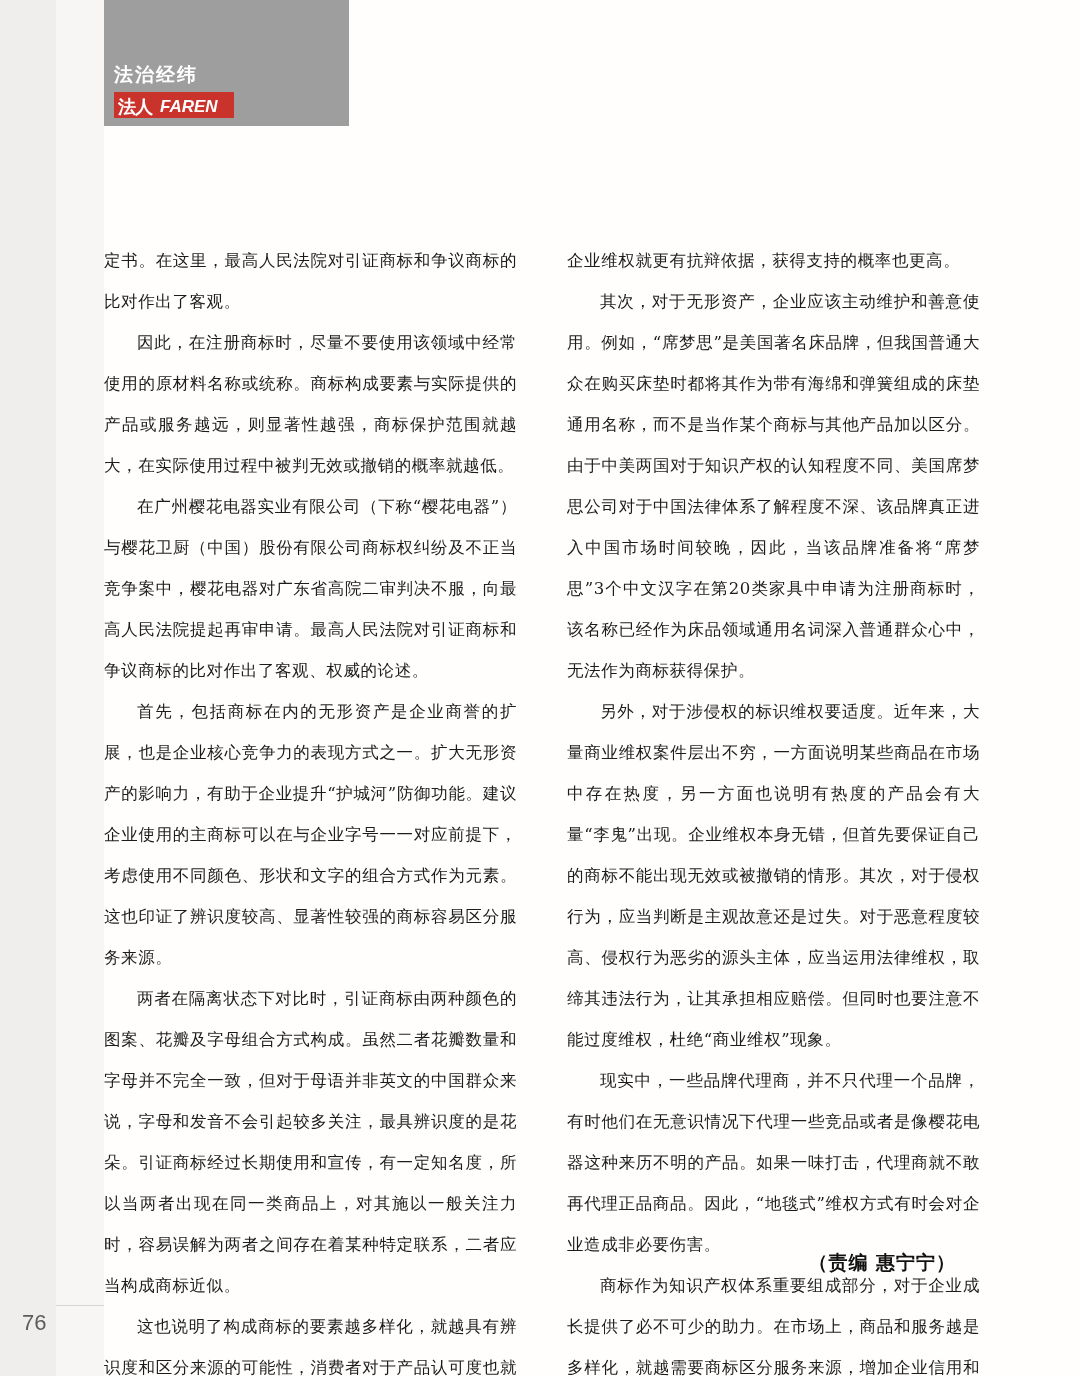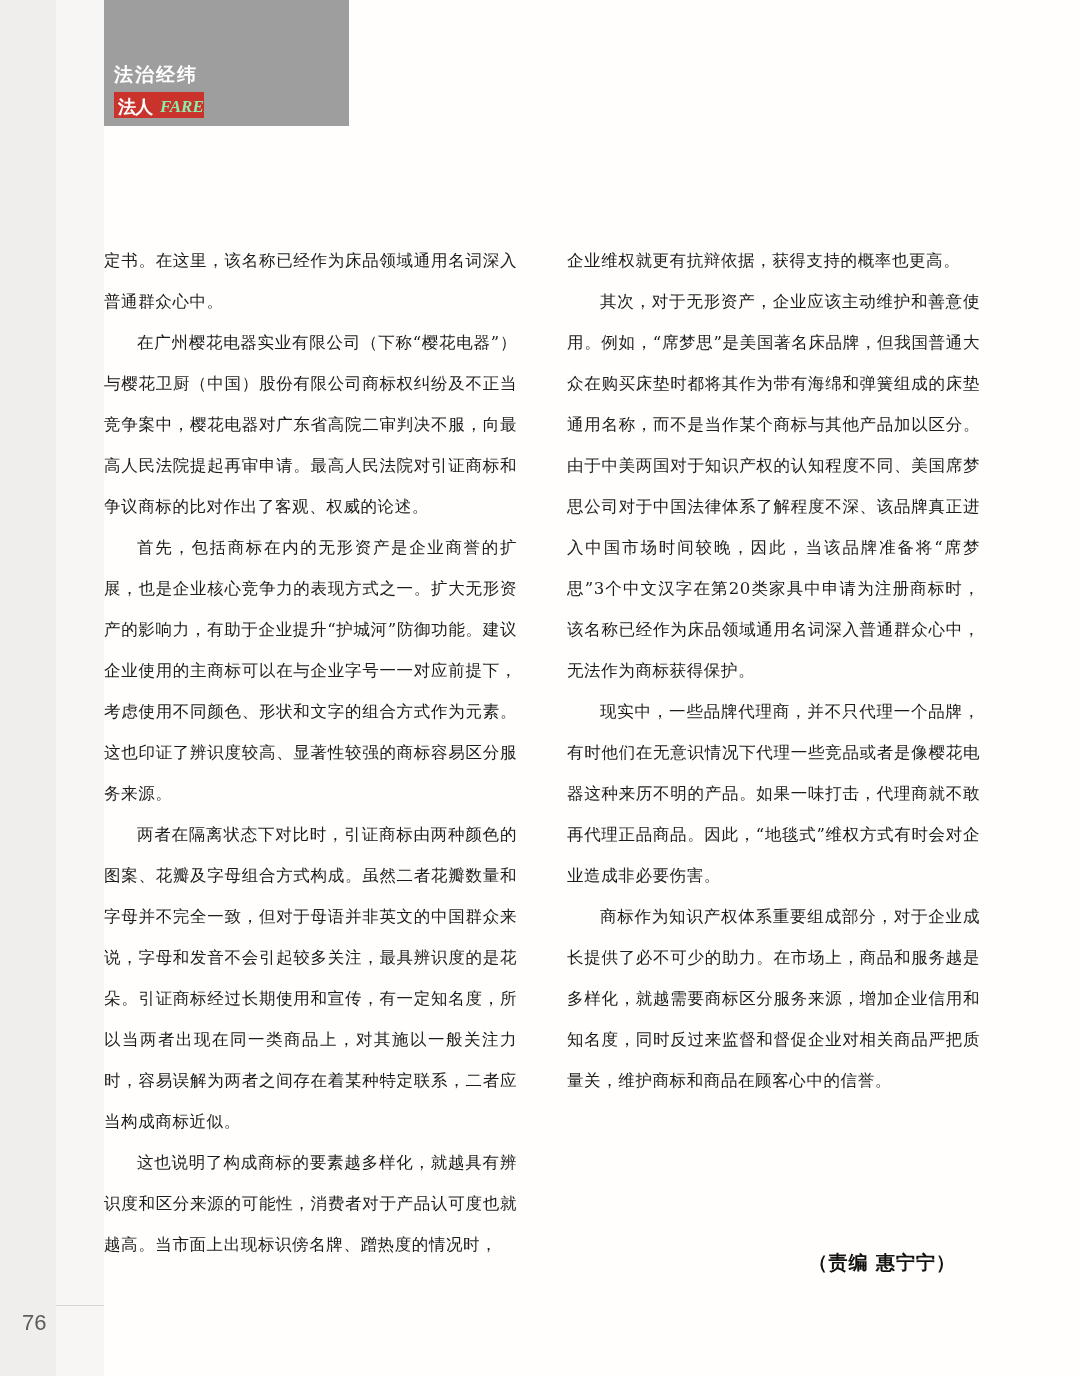"法人" .logo-box { width: 90px -> 120px }
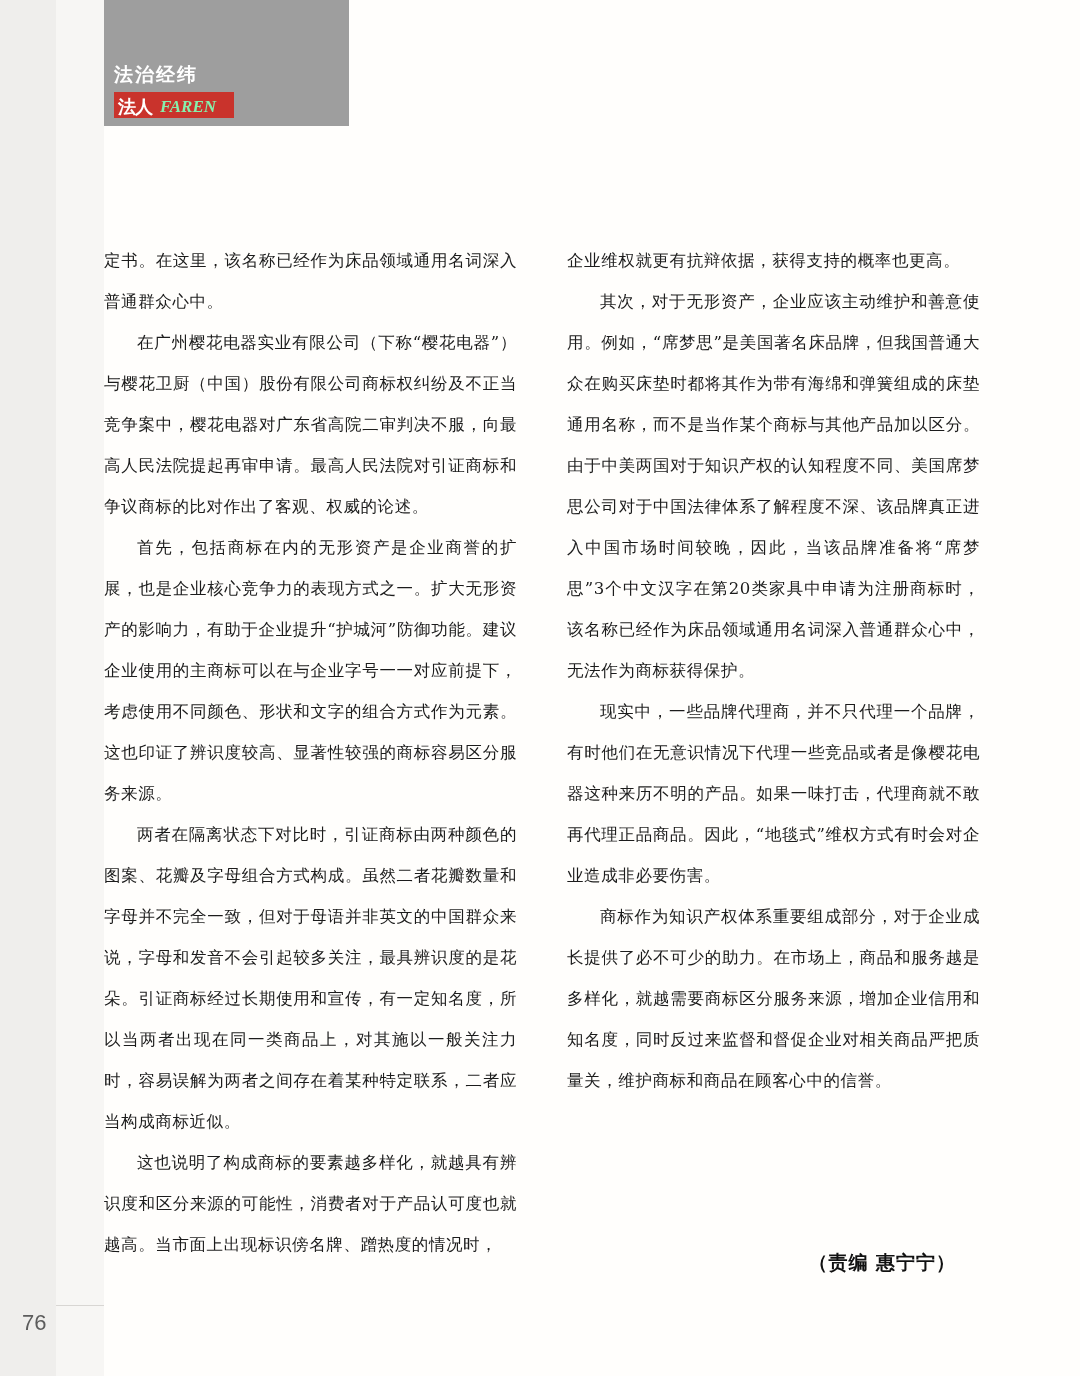"FAREN" .logo-en { color: #86efac -> #ffffff; font-family: Liberation Serif, serif -> Liberation Sans, sans-serif }
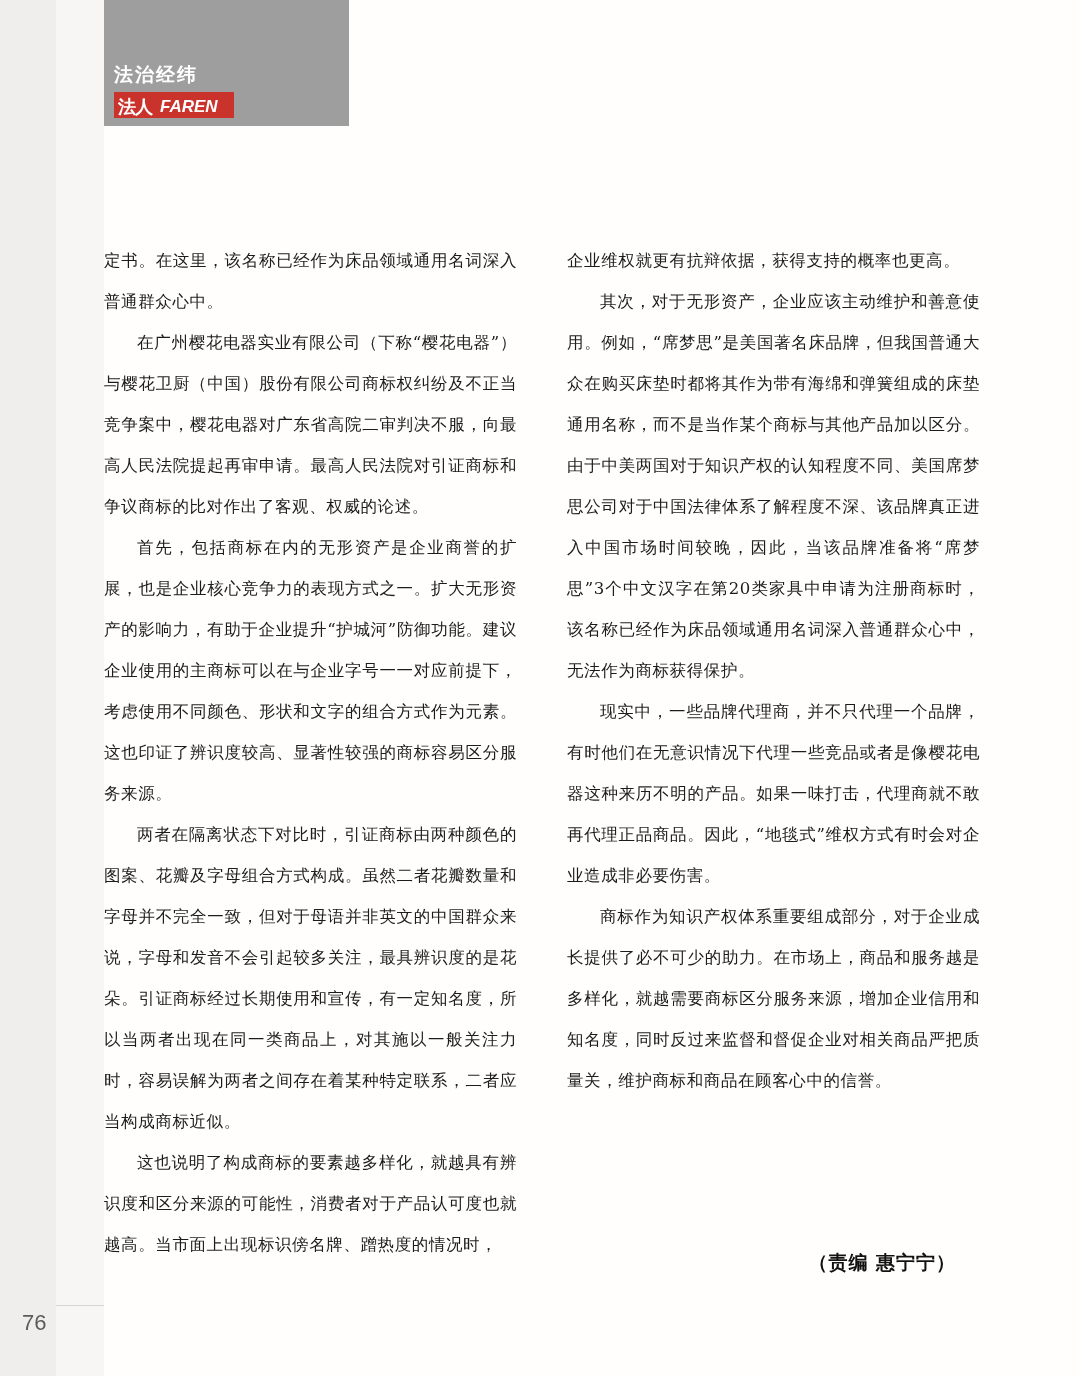"定书。在这里，该名称已经作为床品领域通用名词深入普通群众心中。" p.noindent { text: 该名称已经作为床品领域通用名词深入普通群众心中 -> 最高人民法院对引证商标和争议商标的比对作出了客观 }
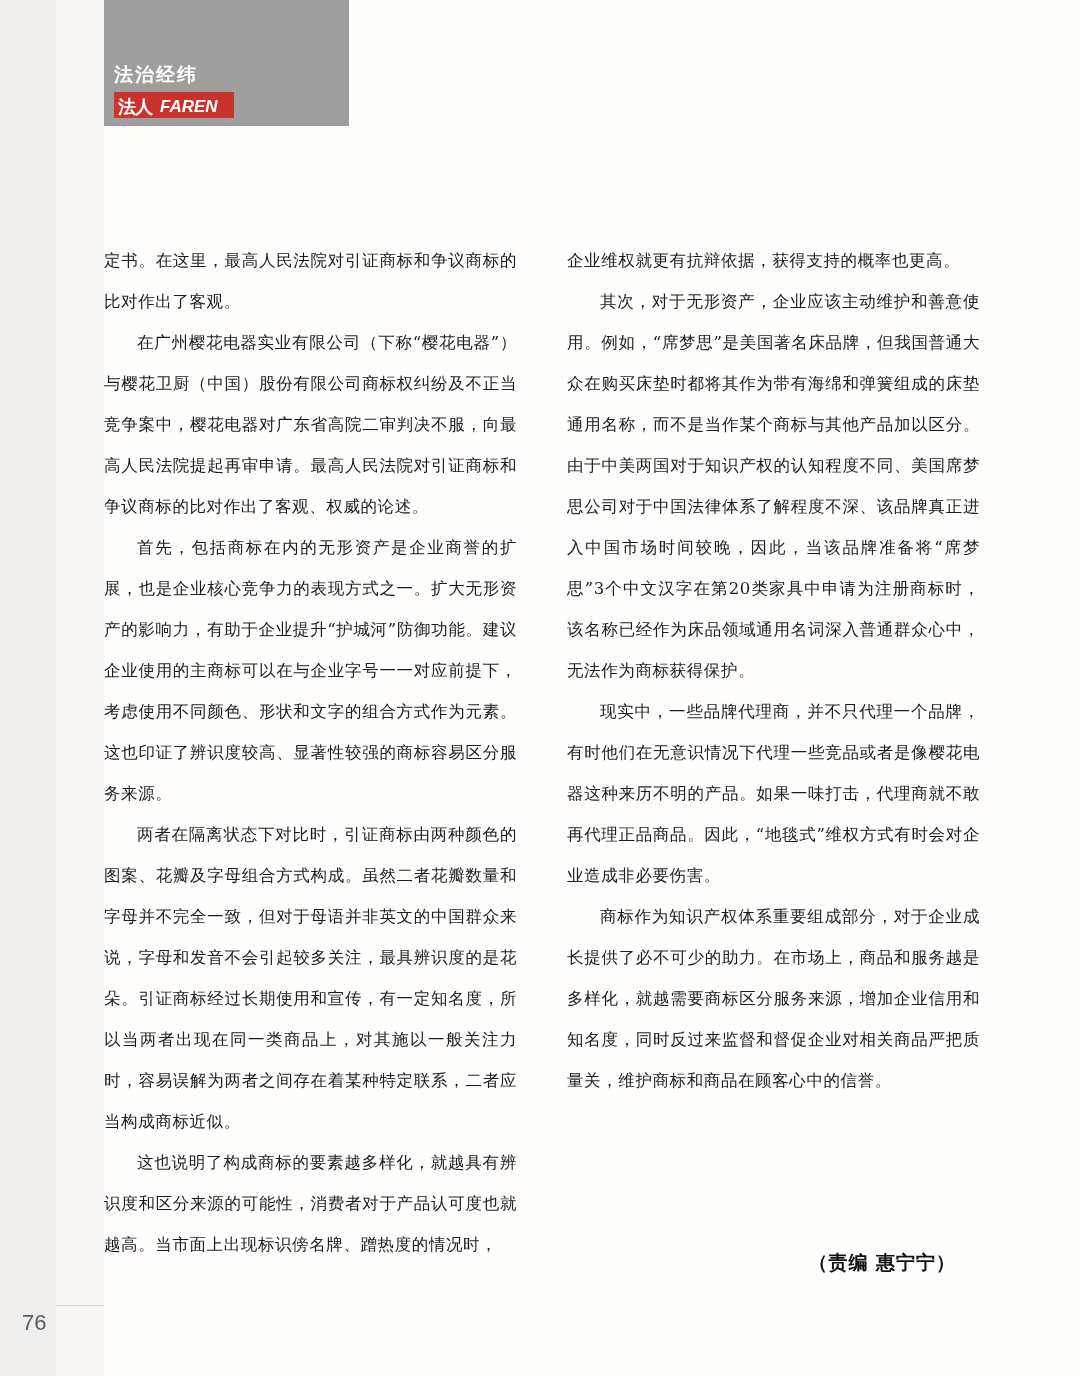"因此，在注册商标时，尽量不要使用该领域中经常使用的原材料名称或统称。商标构成要素" p { html: none -> <p>因此，在注册商标时，尽量不要使用该领域中经常使用的原材料名称或统称。商标构成要素与实际提供的产品或服务越远，则显著性越强，商标保护范围就越大，在实际使用过程中被判无效或撤销的概率就越低。</p> }
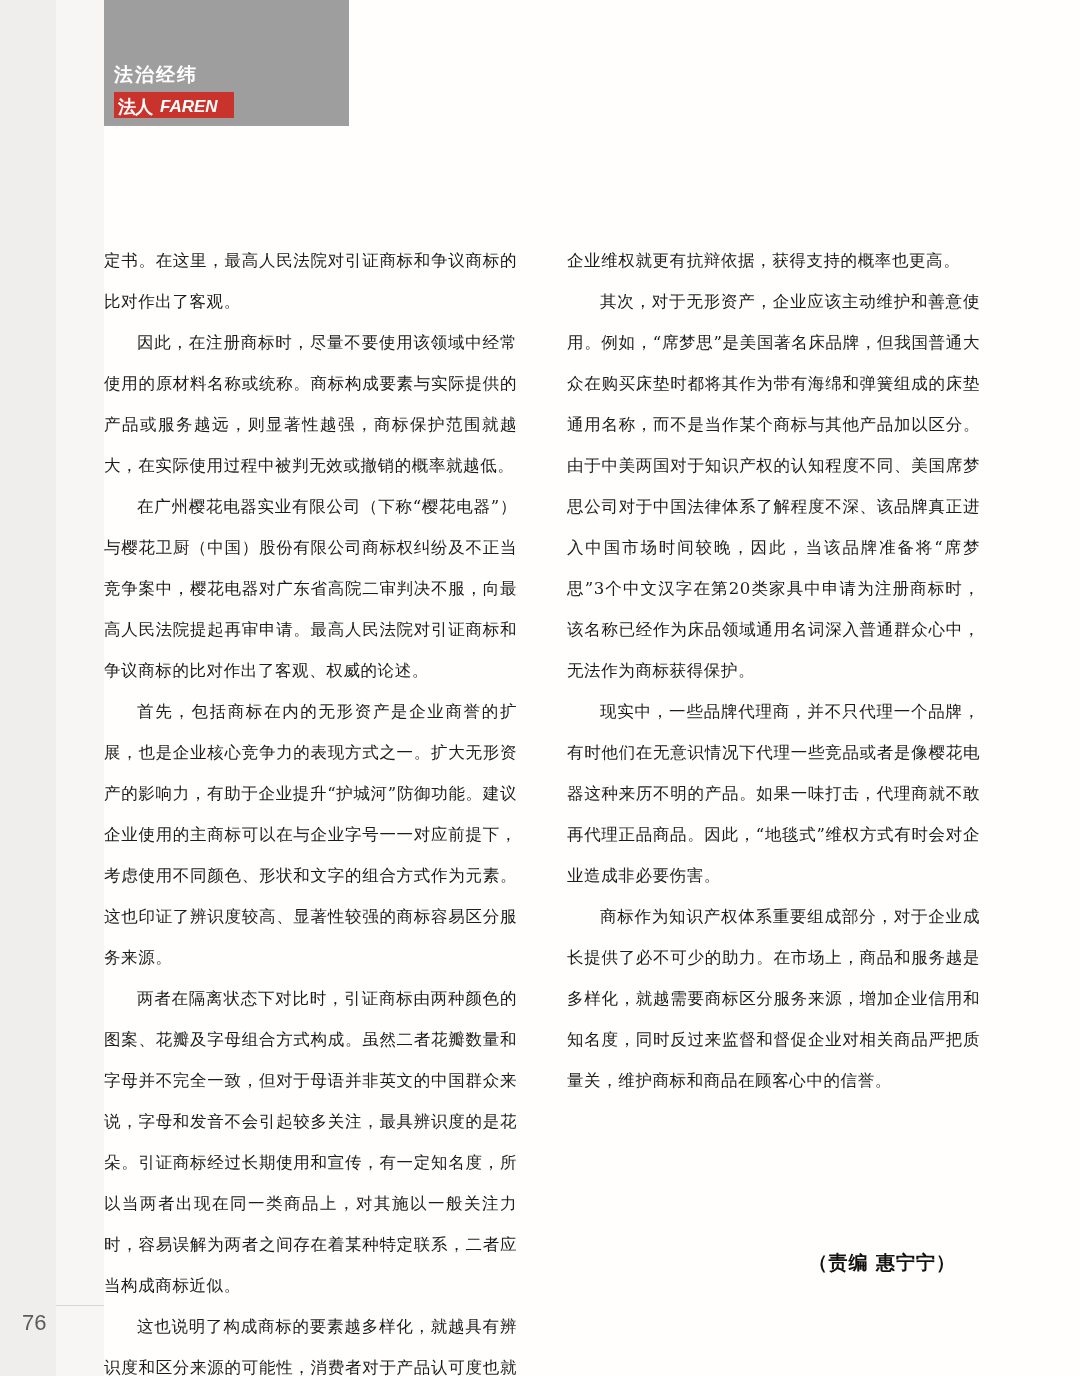"另外，对于涉侵权的标识维权要适度。近年来，大量商业维权案件层出不穷，一方面说明某" p { html: none -> <p>另外，对于涉侵权的标识维权要适度。近年来，大量商业维权案件层出不穷，一方面说明某些商品在市场中存在热度，另一方面也说明有热度的产品会有大量“李鬼”出现。企业维权本身无错，但首先要保证自己的商标不能出现无效或被撤销的情形。其次，对于侵权行为，应当判断是主观故意还是过失。对于恶意程度较高、侵权行为恶劣的源头主体，应当运用法律维权，取缔其违法行为，让其承担相应赔偿。但同时也要注意不能过度维权，杜绝“商业维权”现象。</p> }
